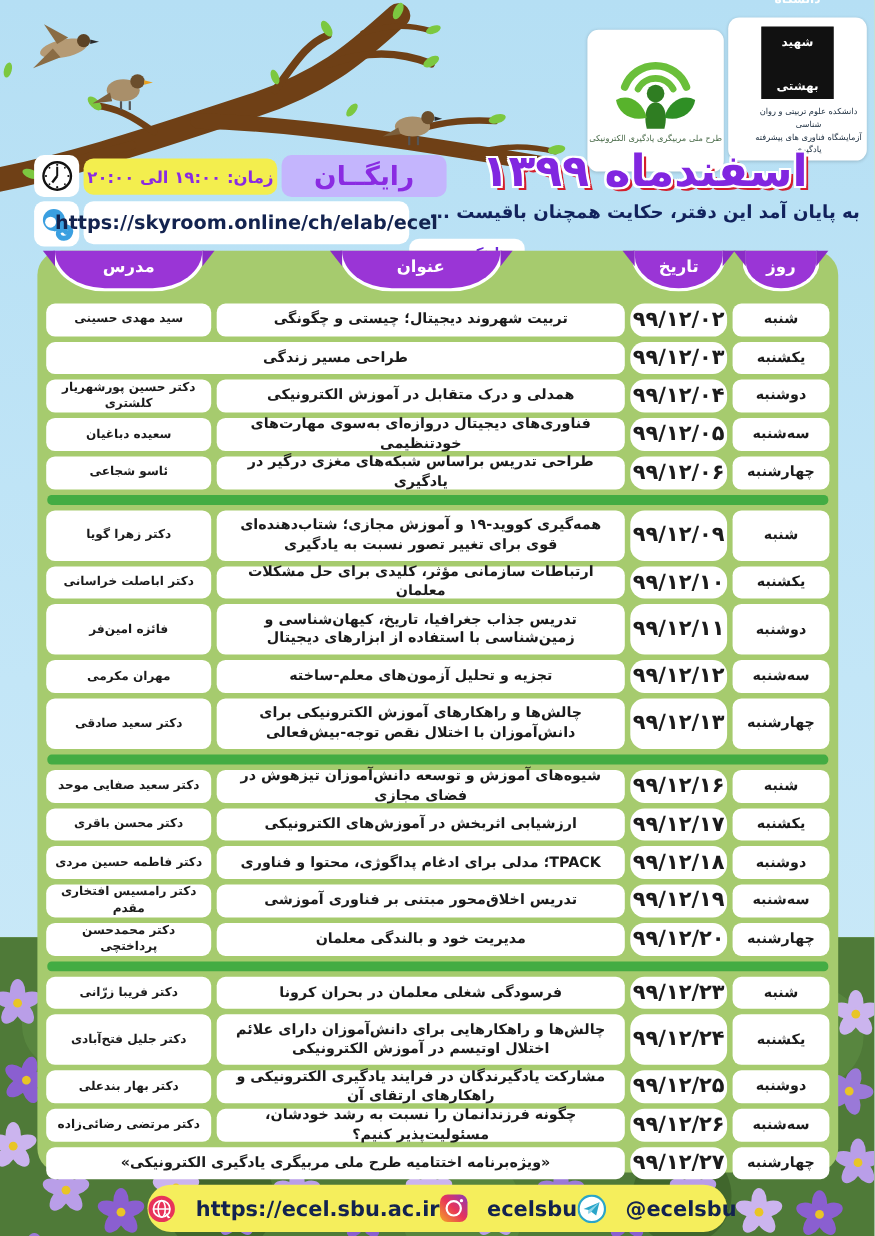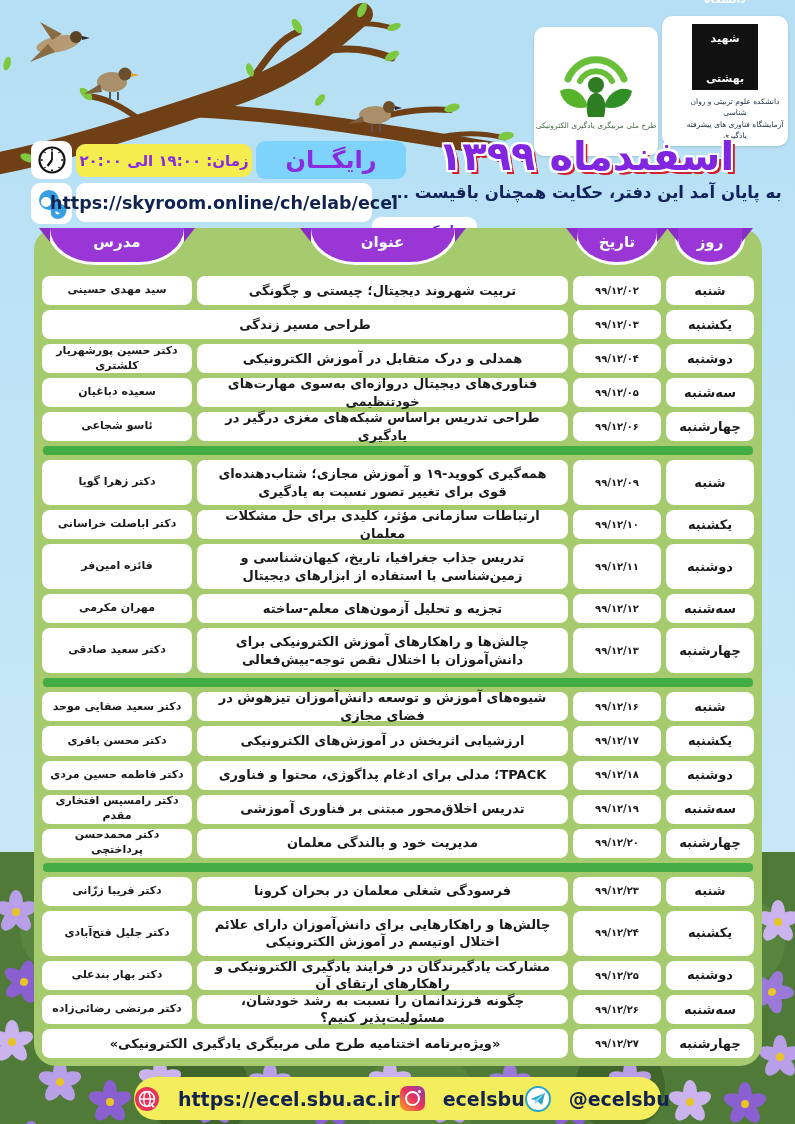"رایگــان" .free-pill { background: #7dd3fc -> #c4b5fd }
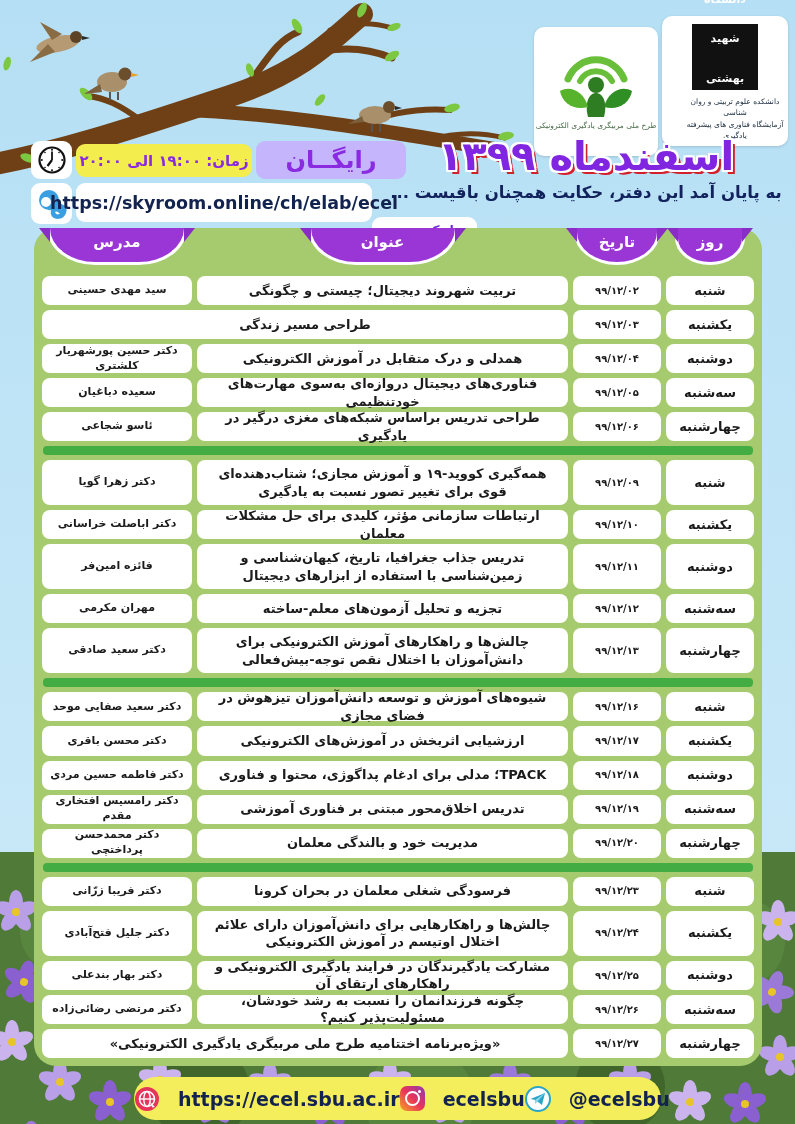"۹۹/۱۲/۰۲" .cell.date { border-radius: none -> 13px; font-size: 10px -> 19px }
